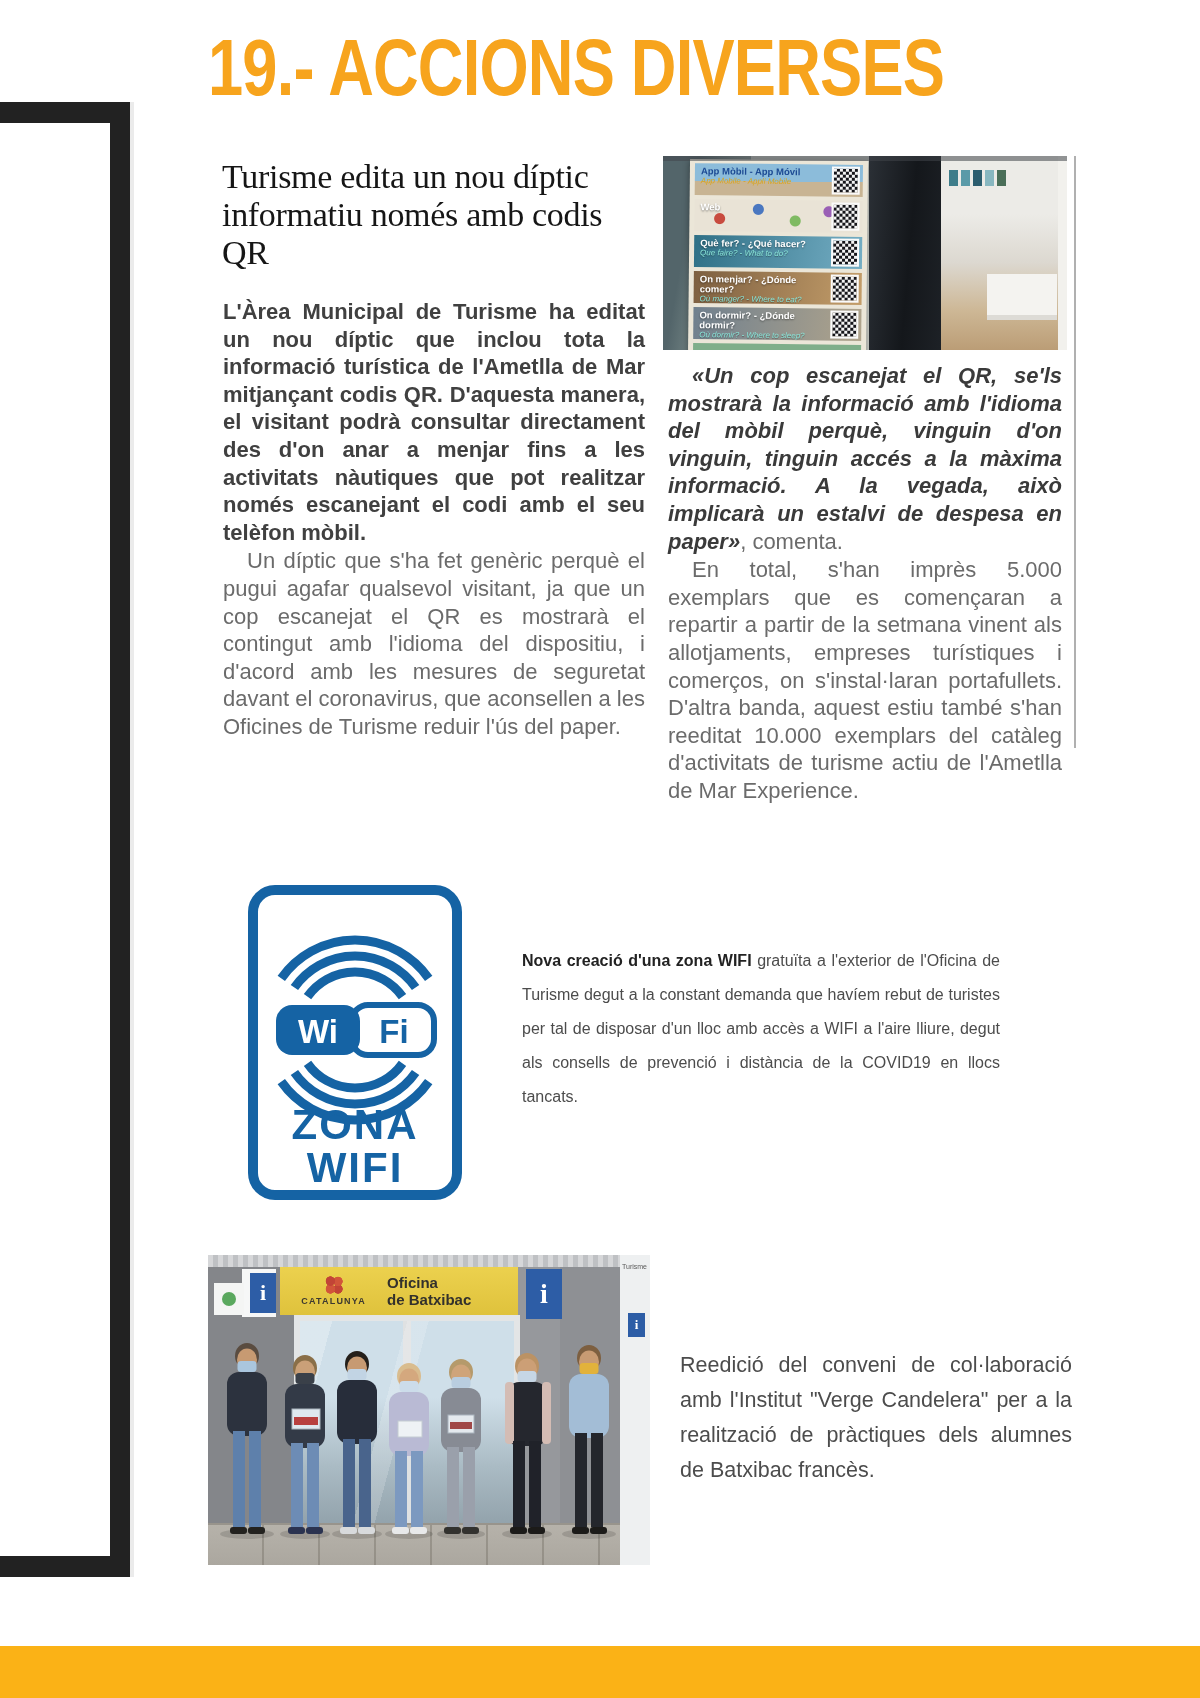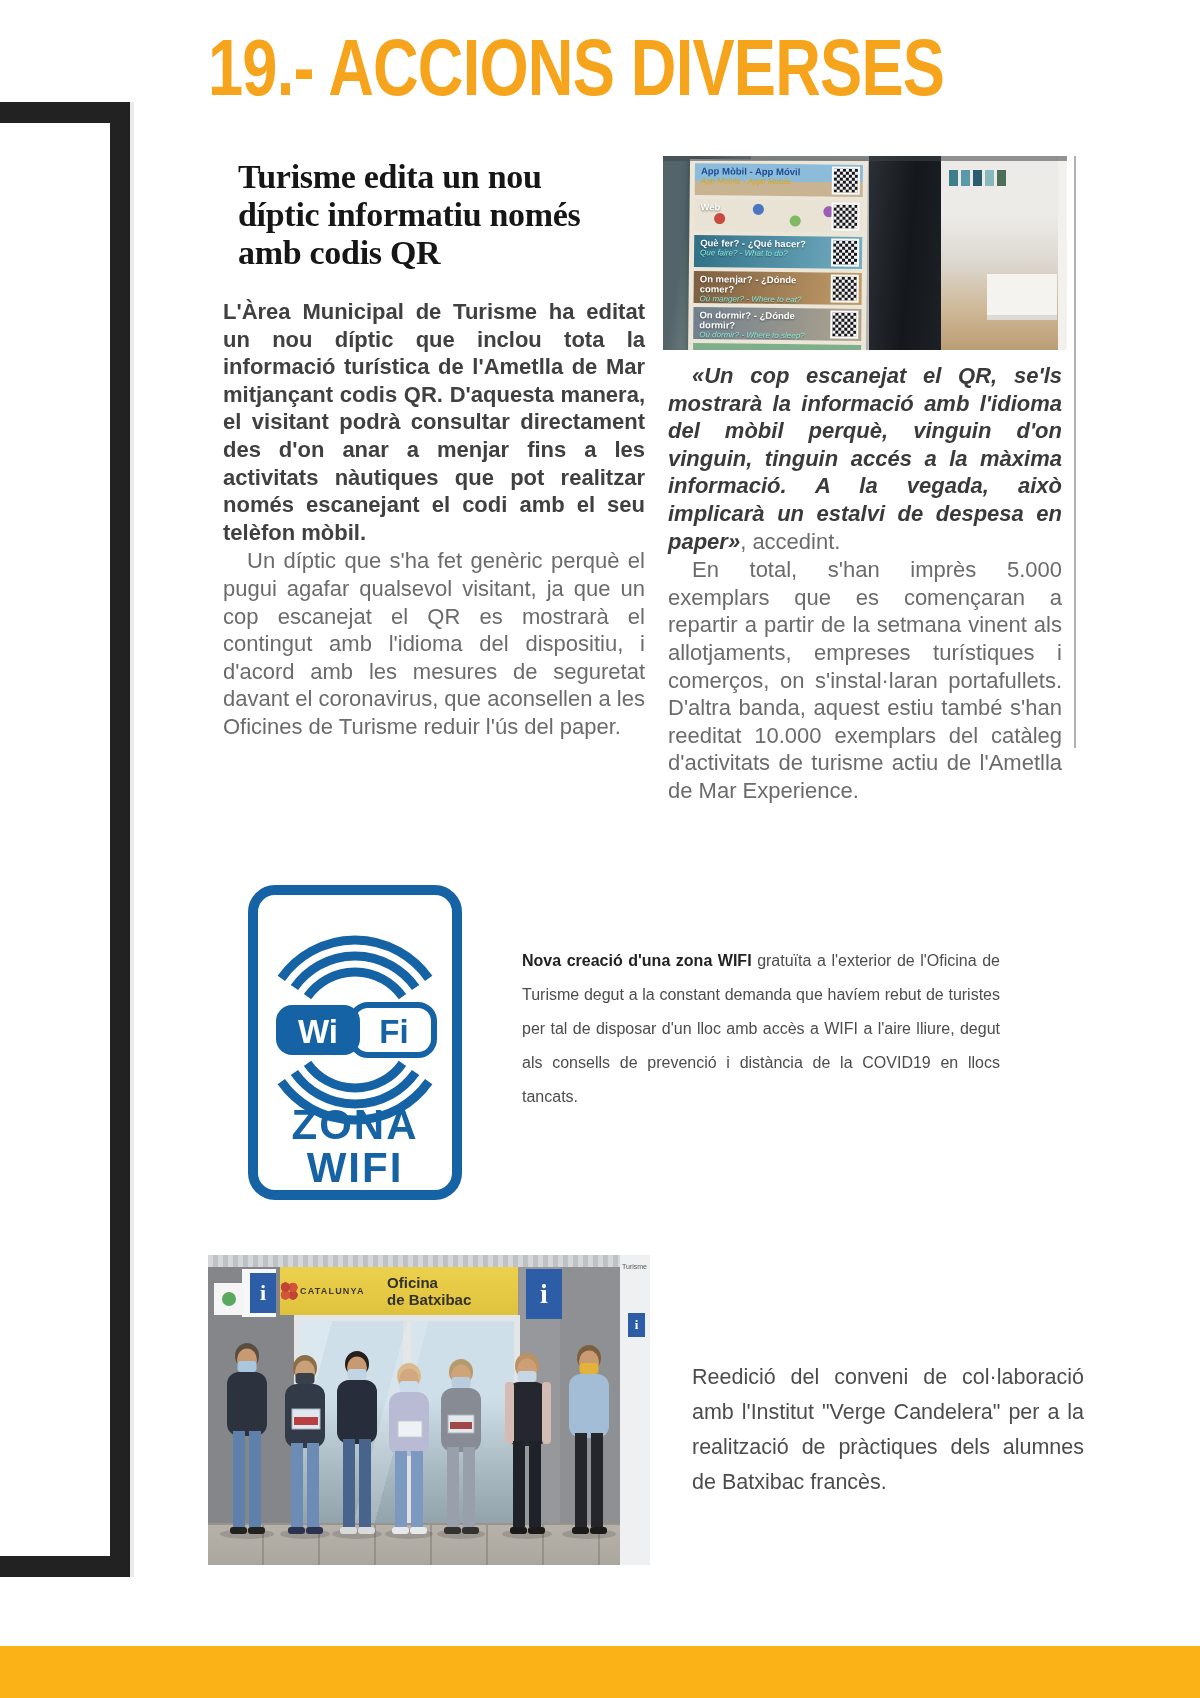"Turisme edita un nou díptic" .headline { font-weight: 700 -> 400; margin: 0 16px 26px -> 0 0 26px }
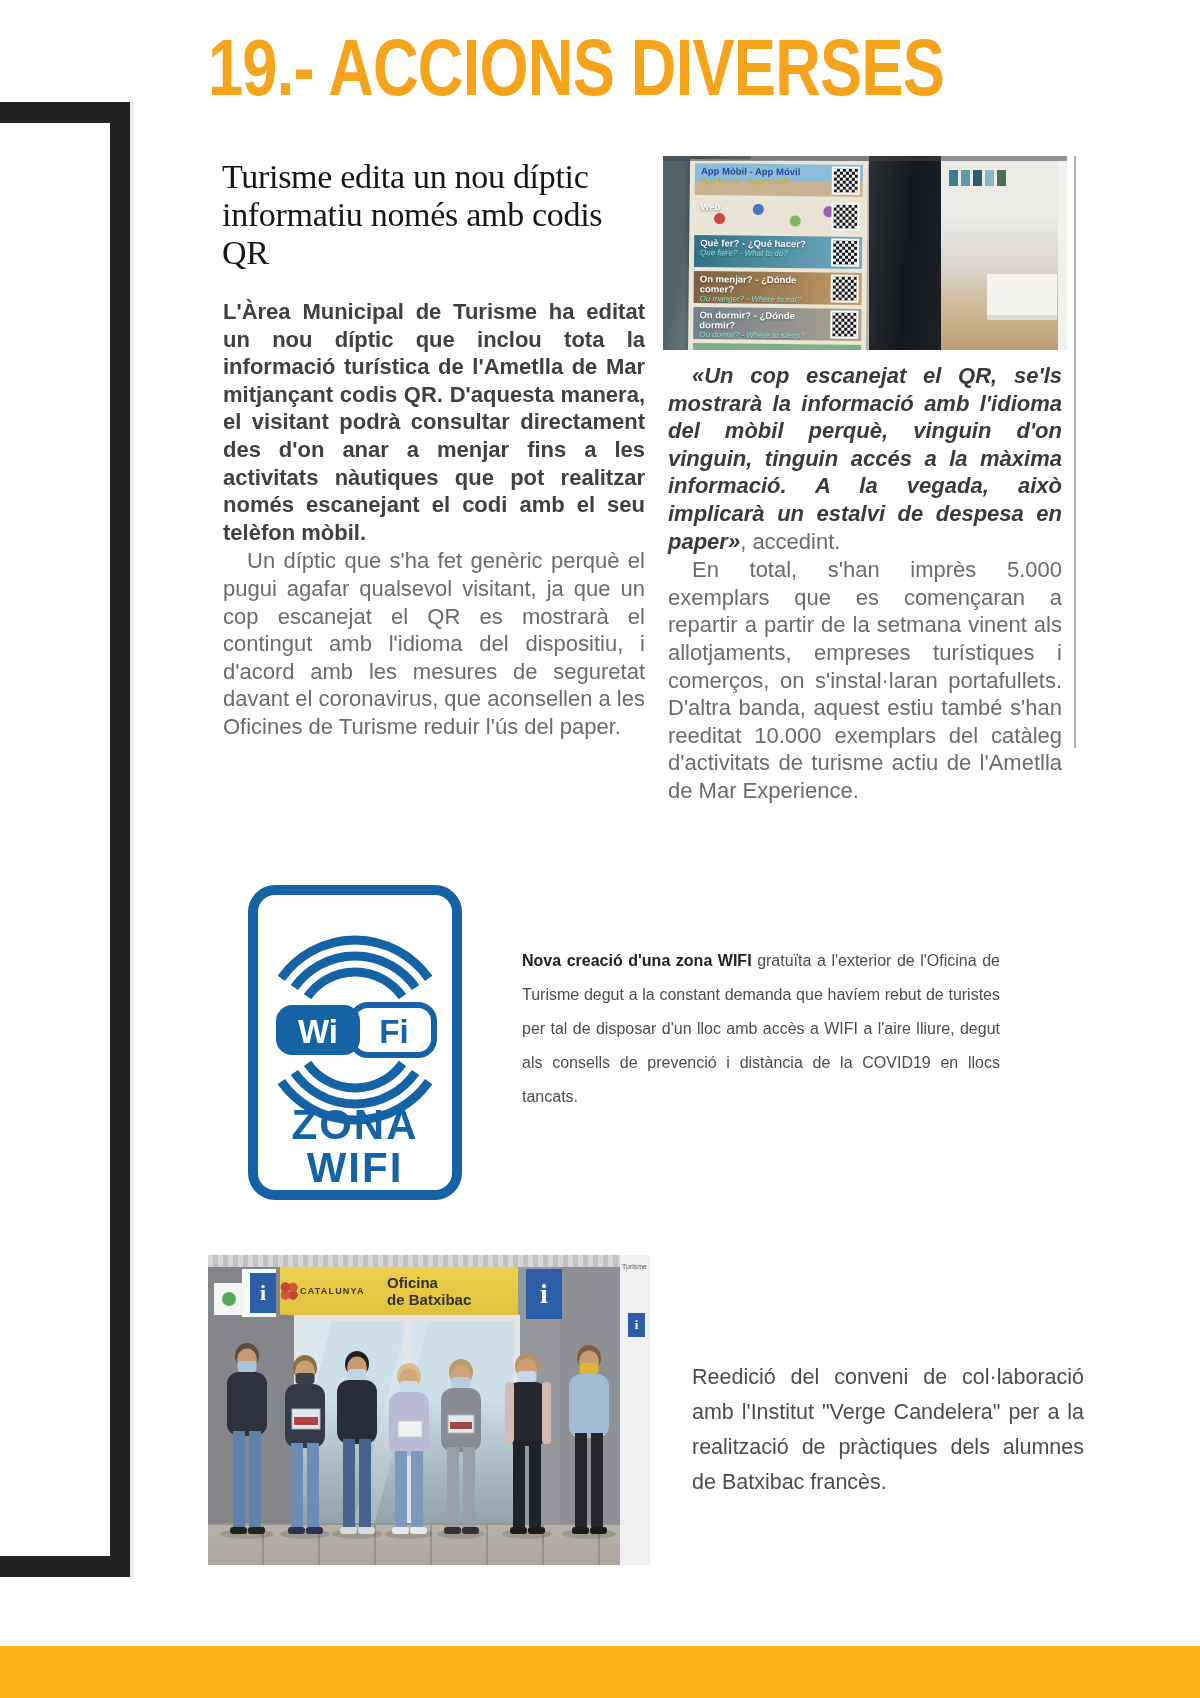", accedint." span { text: accedint -> comenta }
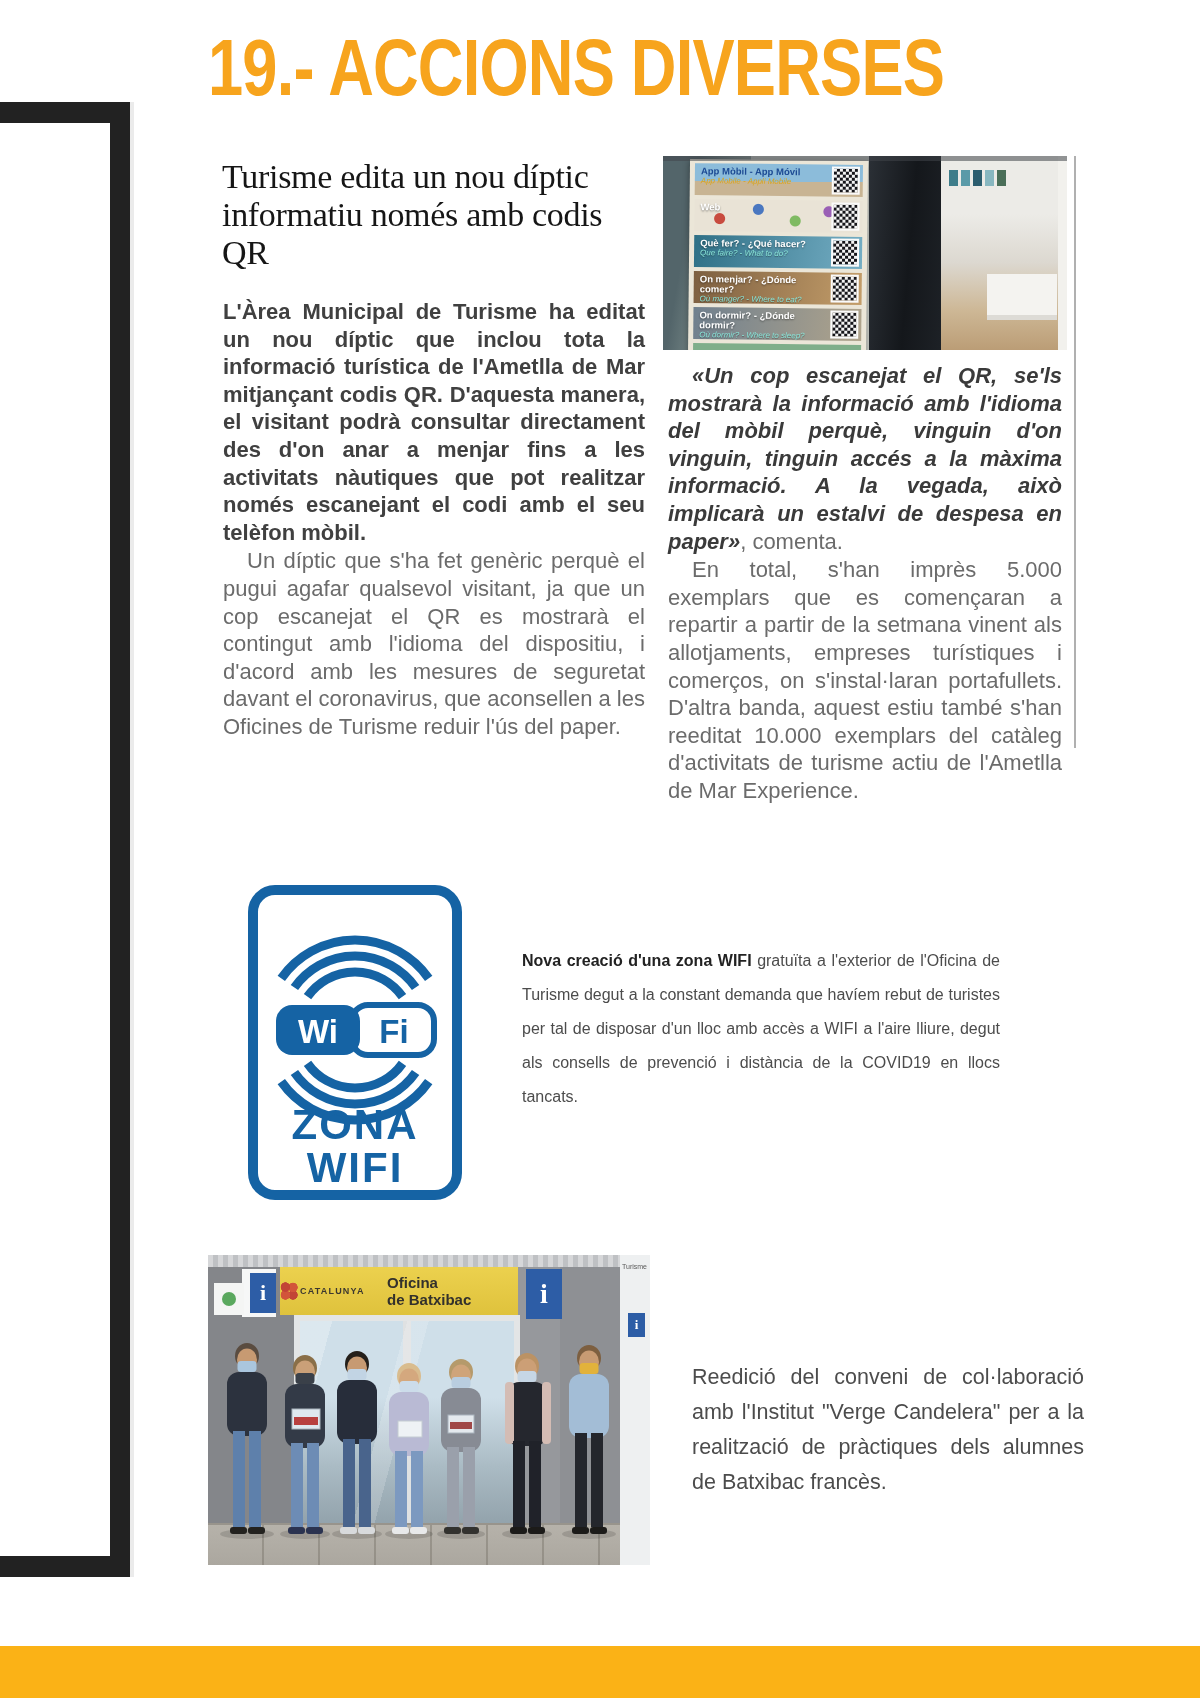"CATALUNYA" .op-cat { flex-direction: none -> column }
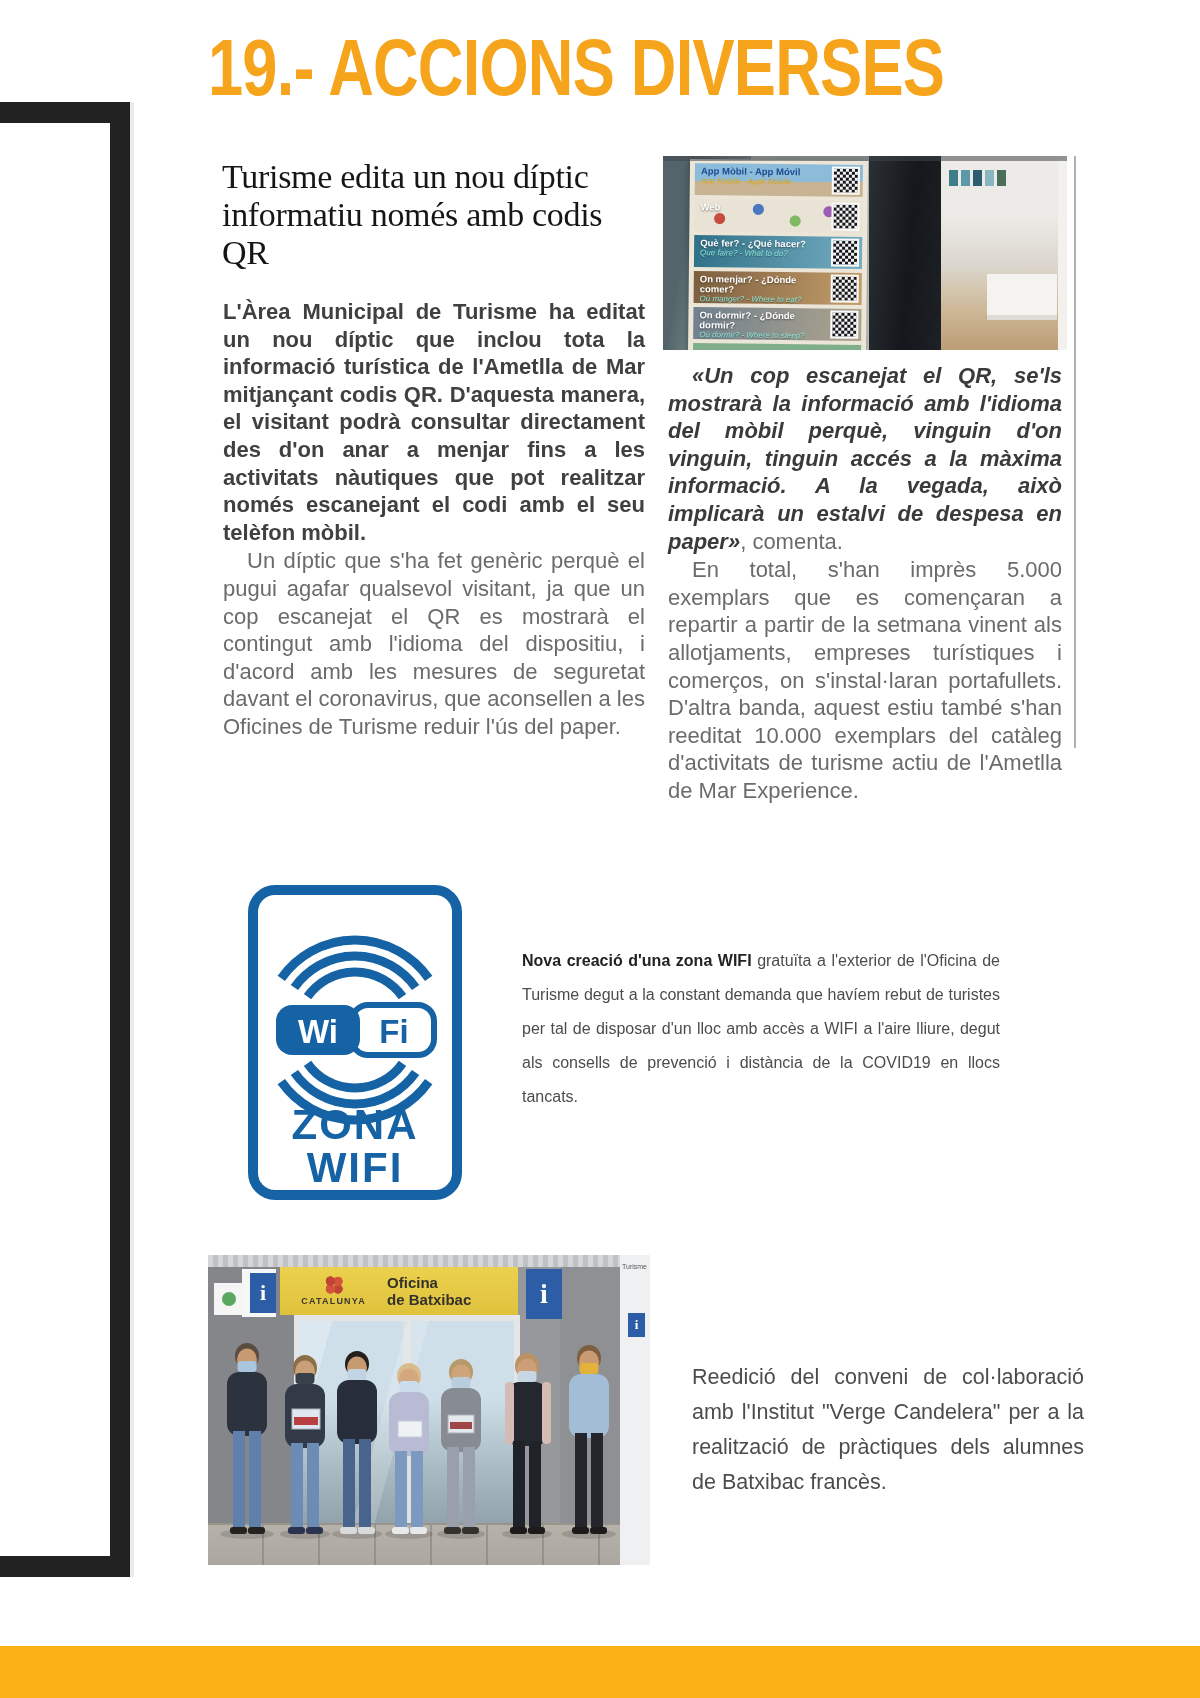"Reedició del conveni de col·laboració" .conv-par { margin: 12px -> 0 }
